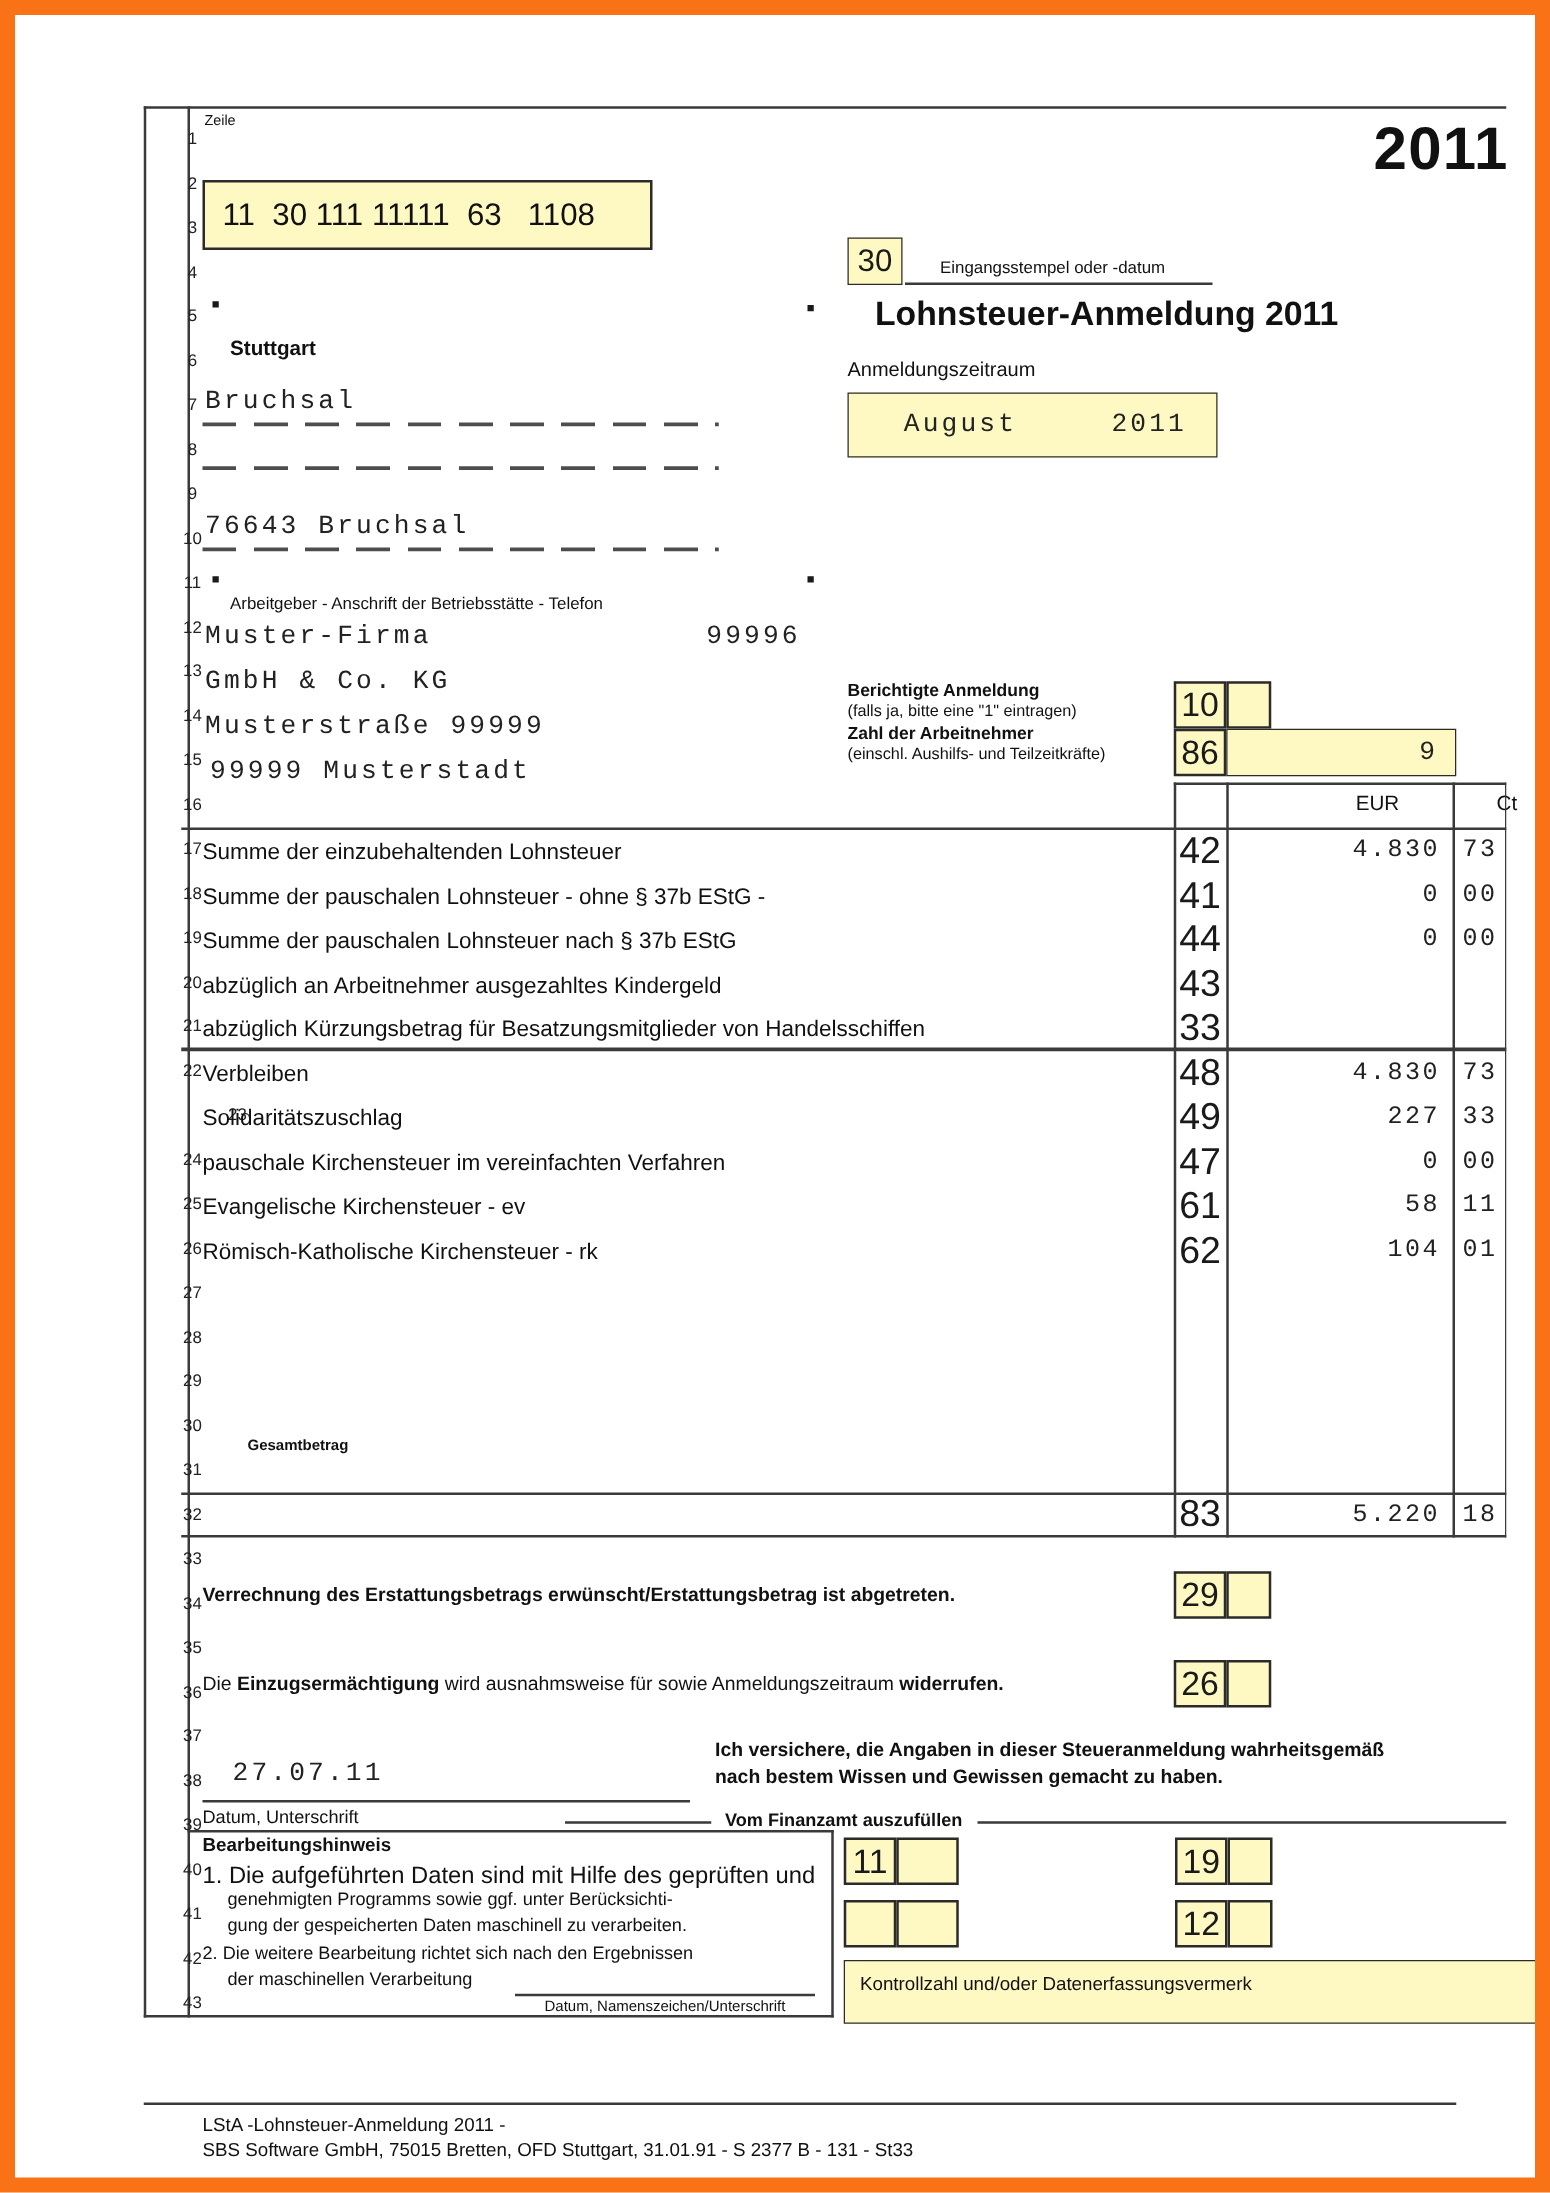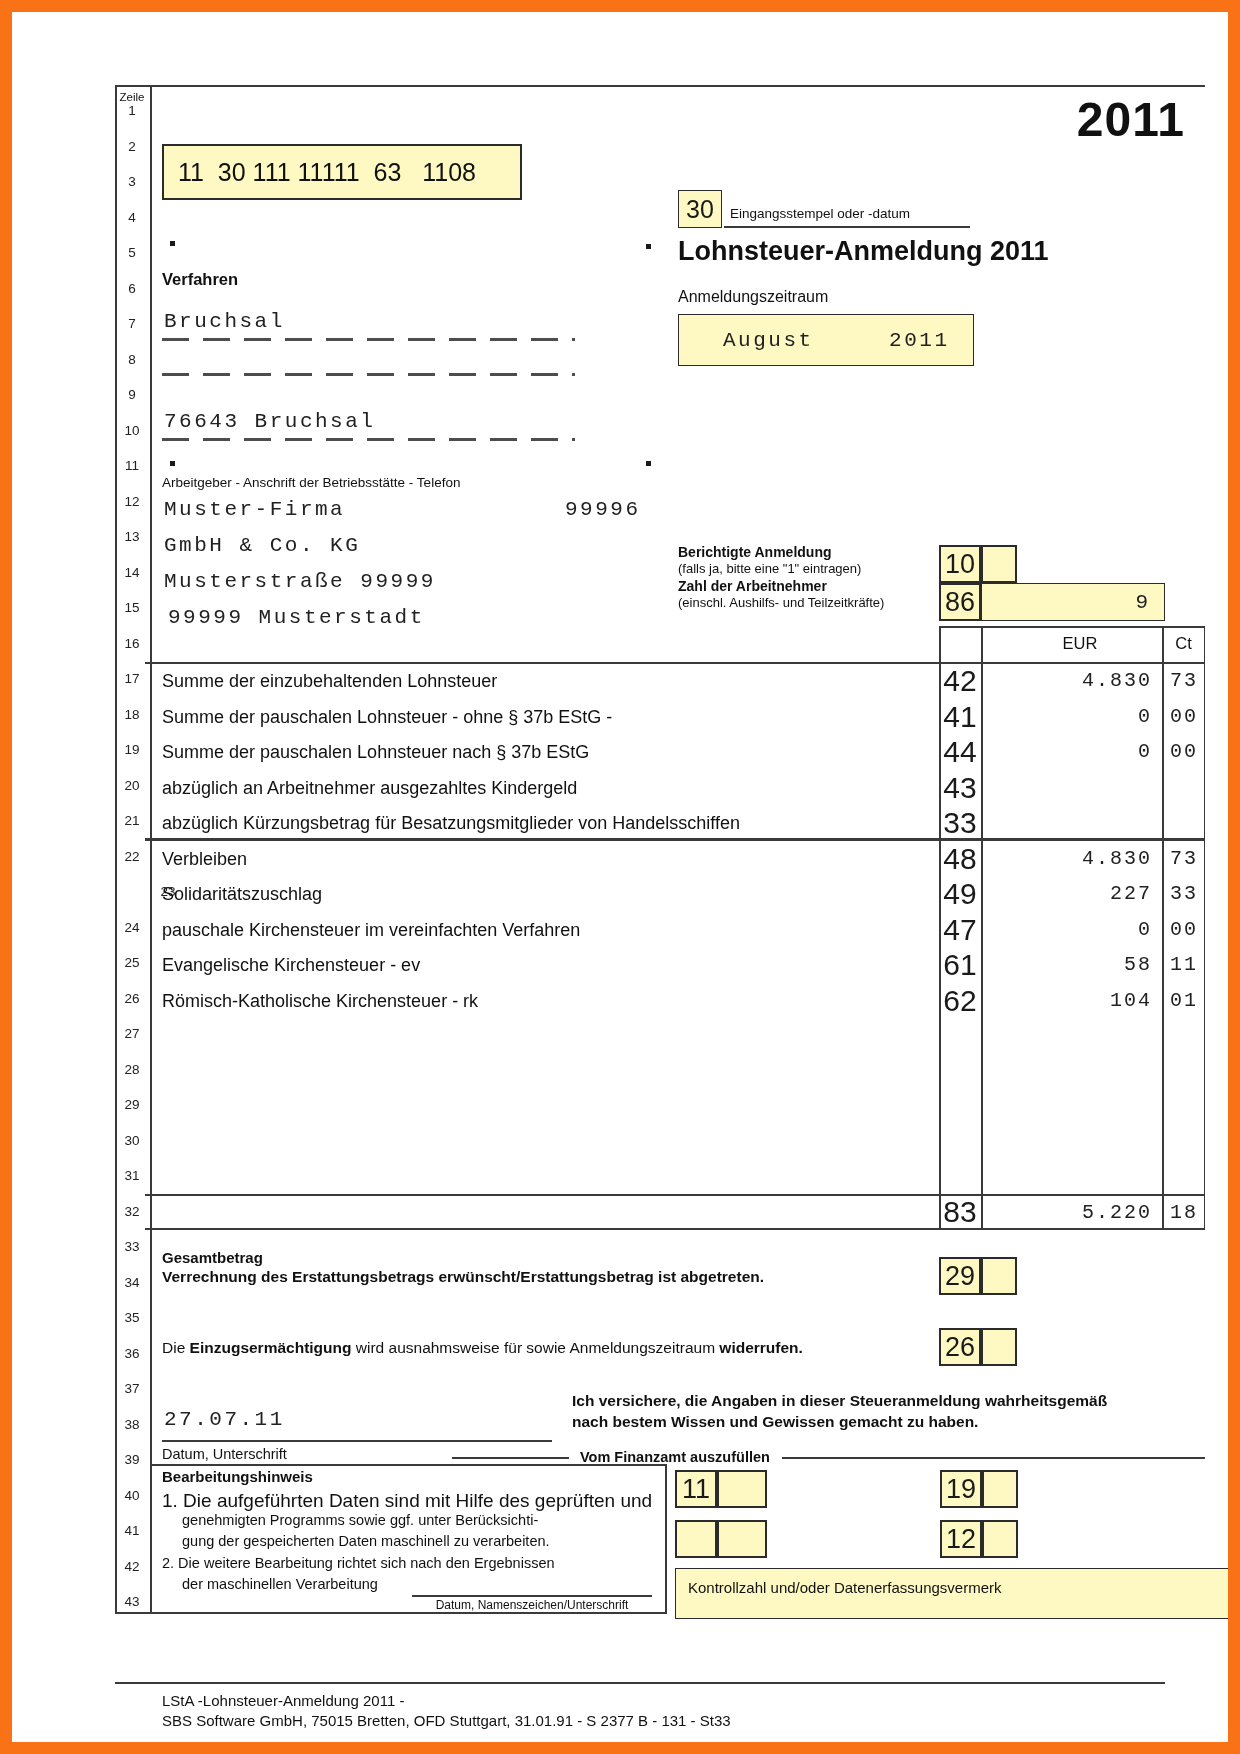"Zeile" .abs { margin-left: none -> 22px }
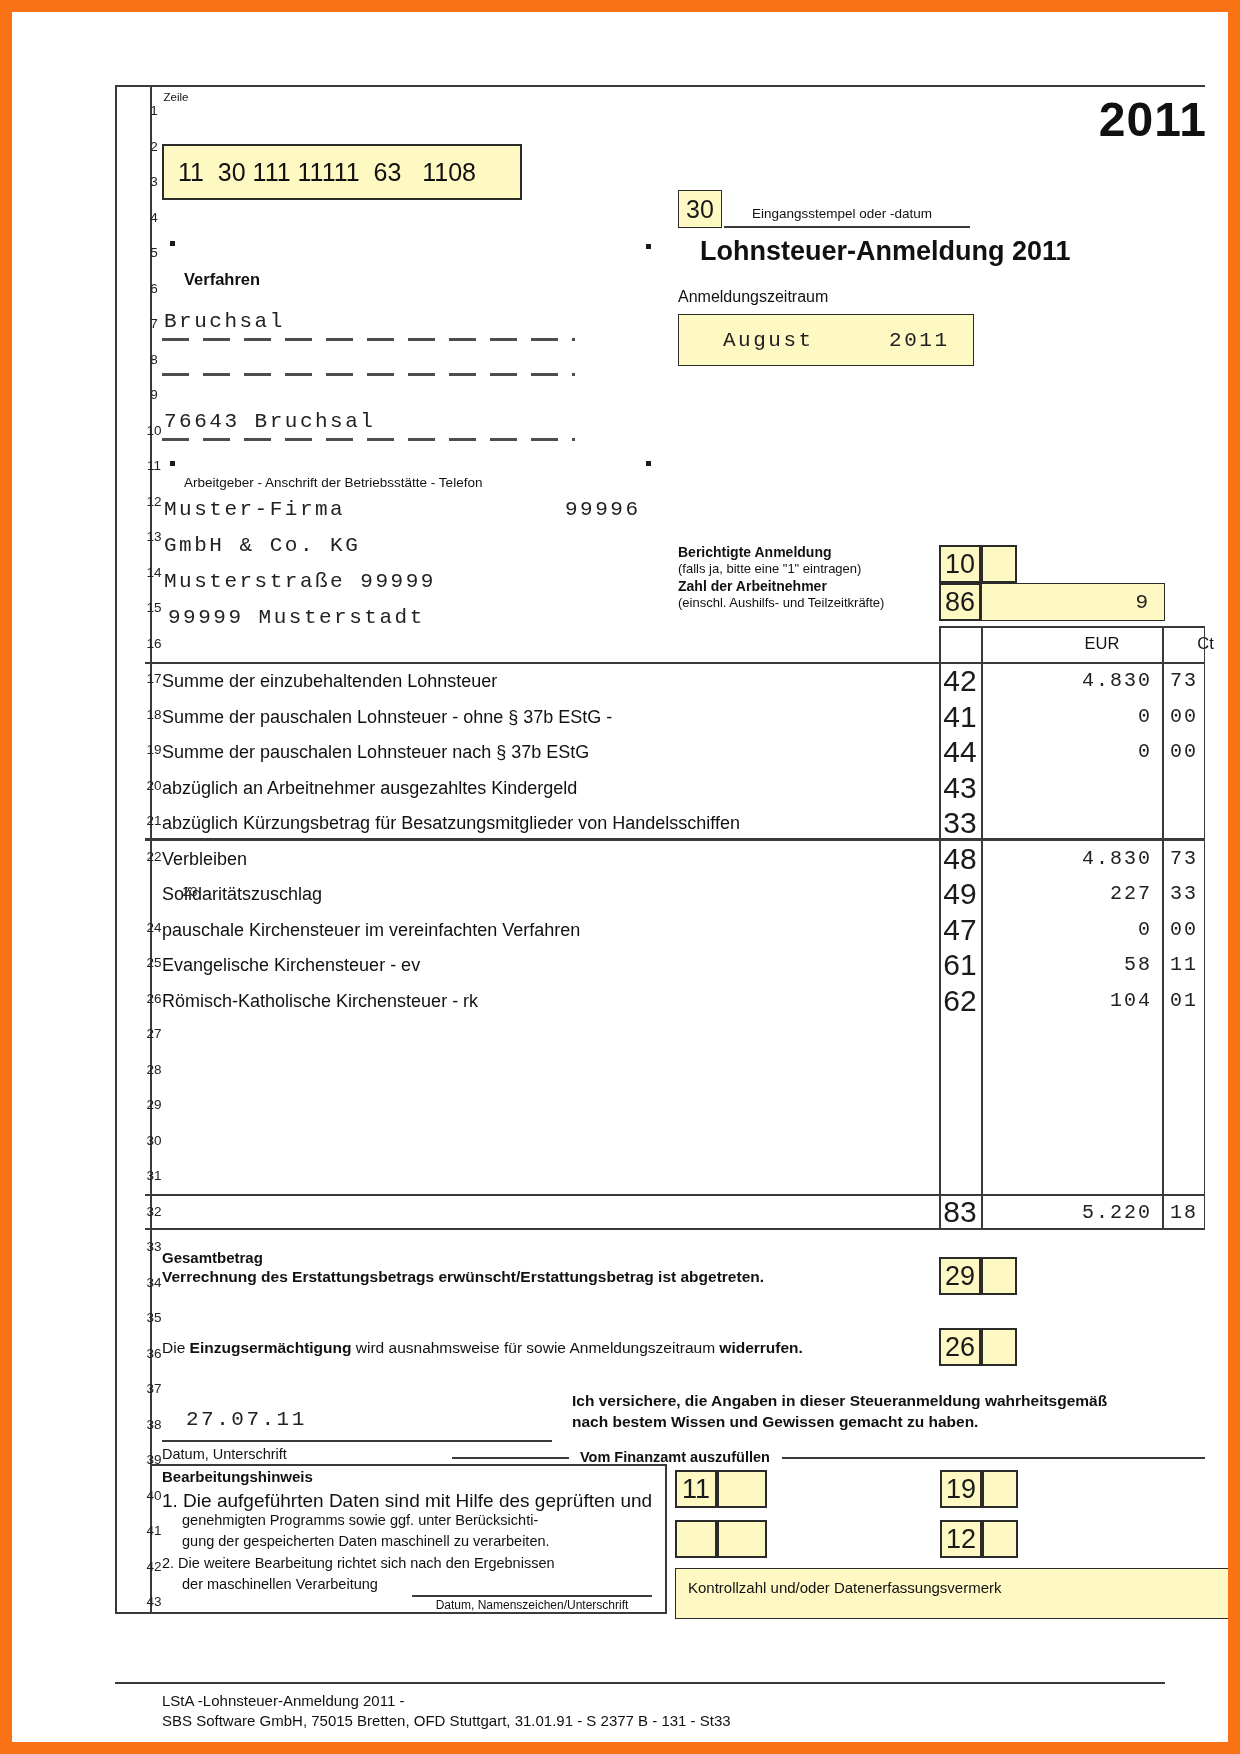"Verfahren" div.abs { text: Verfahren -> Stuttgart }
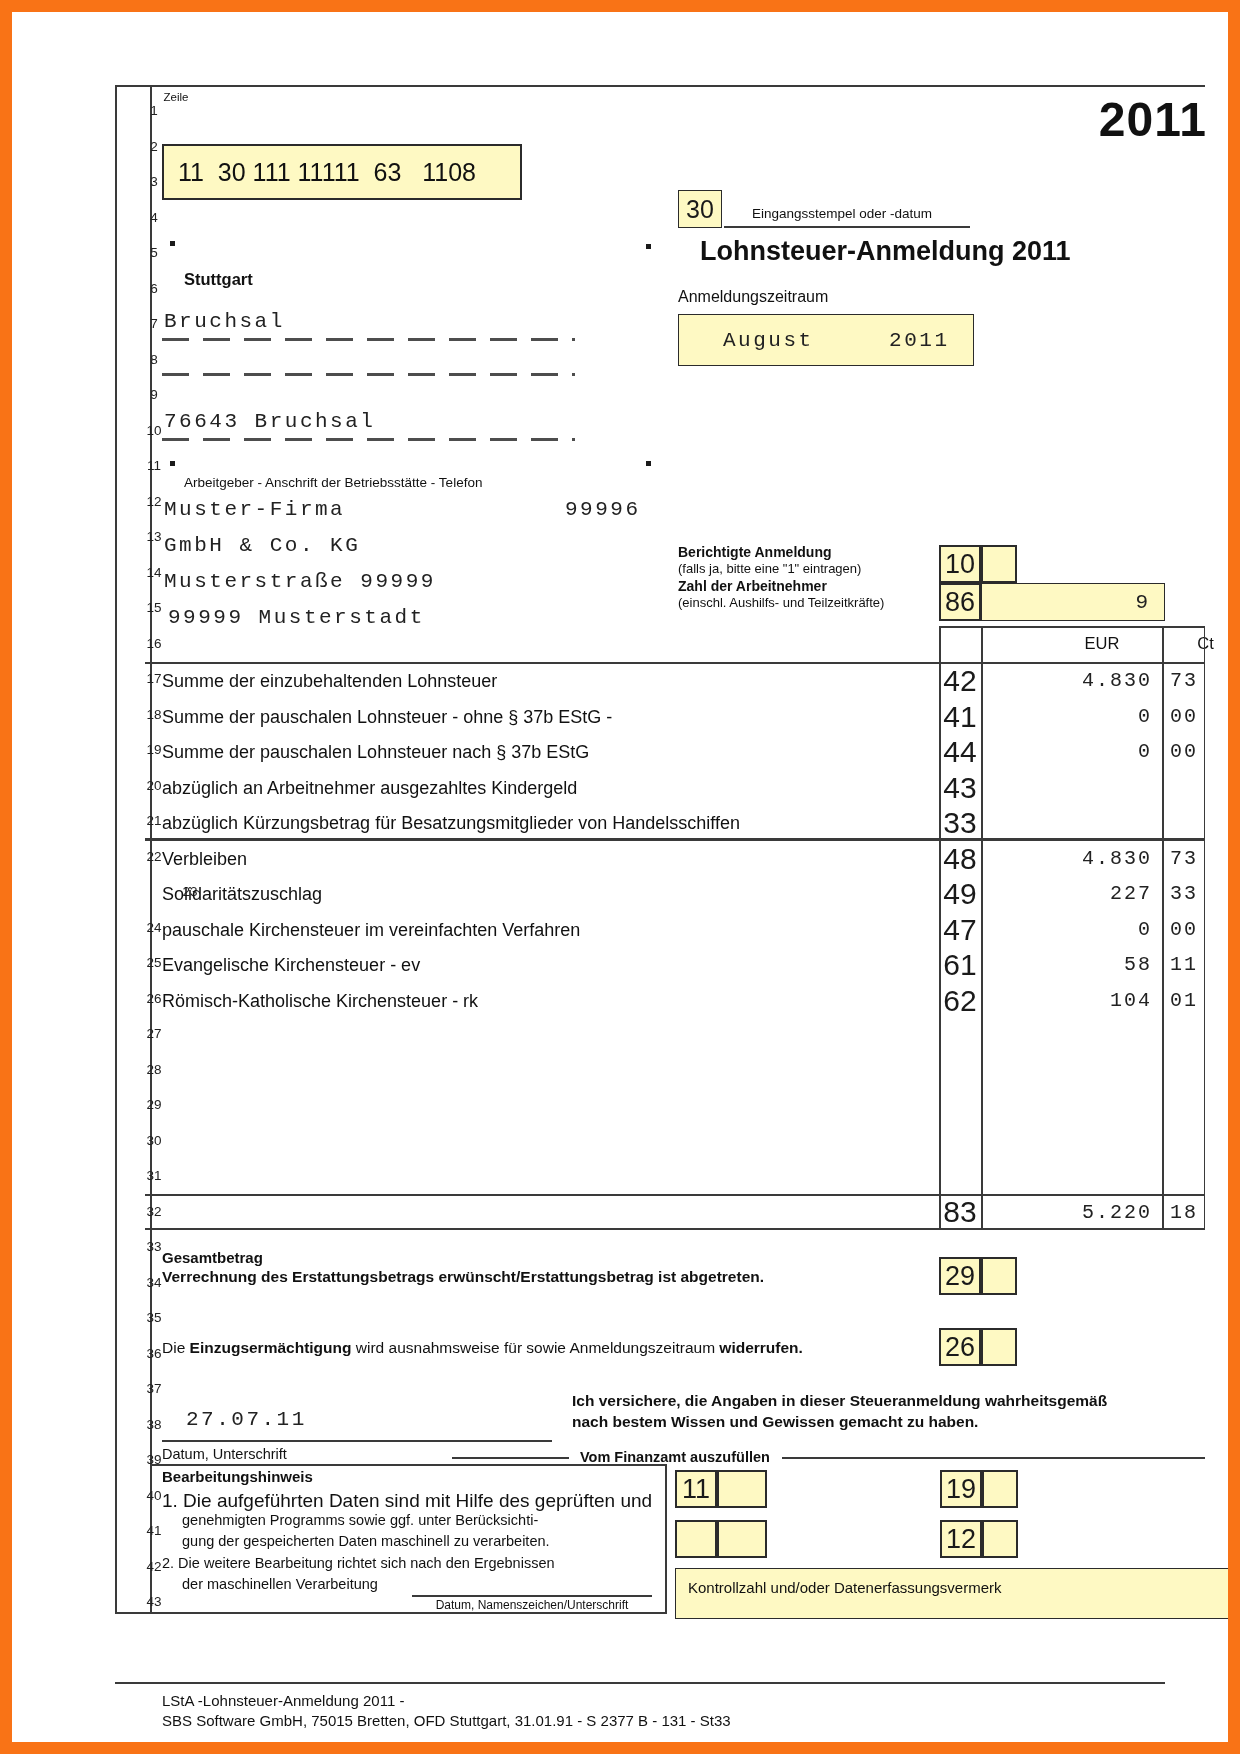"Gesamtbetrag" div.row-label { font-size: 15px -> 12px; margin-left: none -> 36px; top: 1237px -> 1137px }
